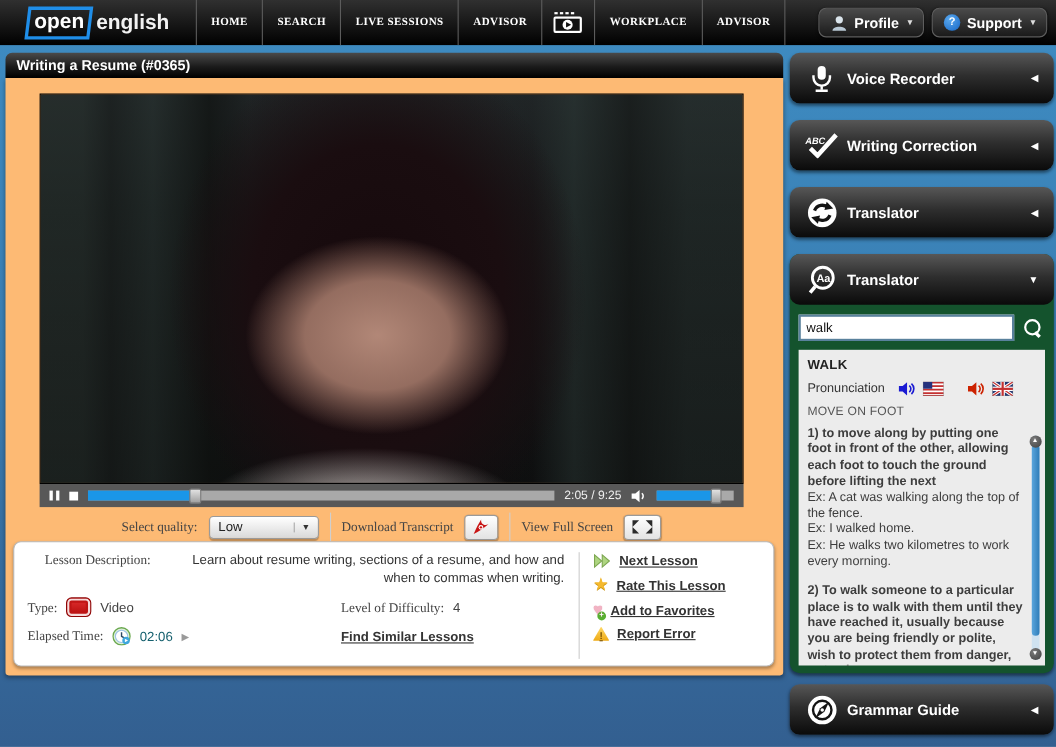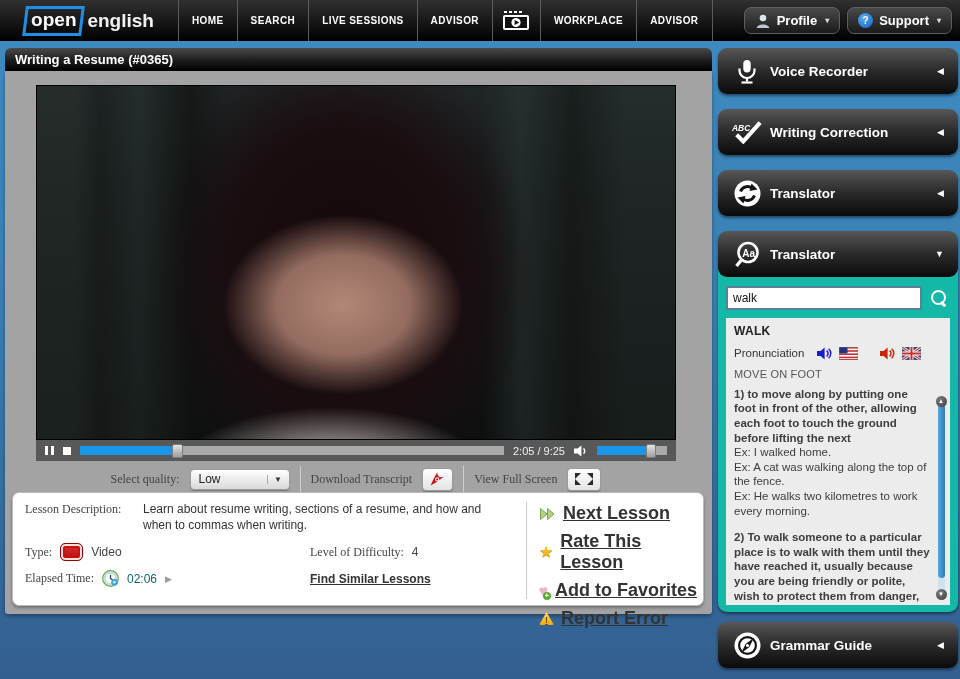"HOME" .nav-item { font-family: none -> Liberation Serif, serif }
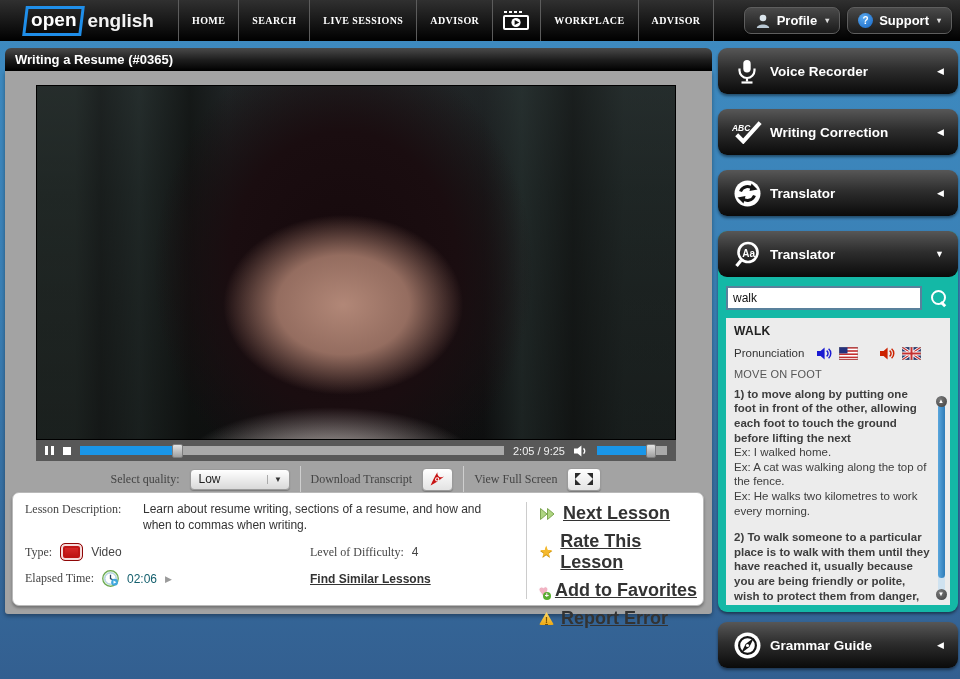"Aa" .dict-wrap { background: #14b8a6 -> #14532d }
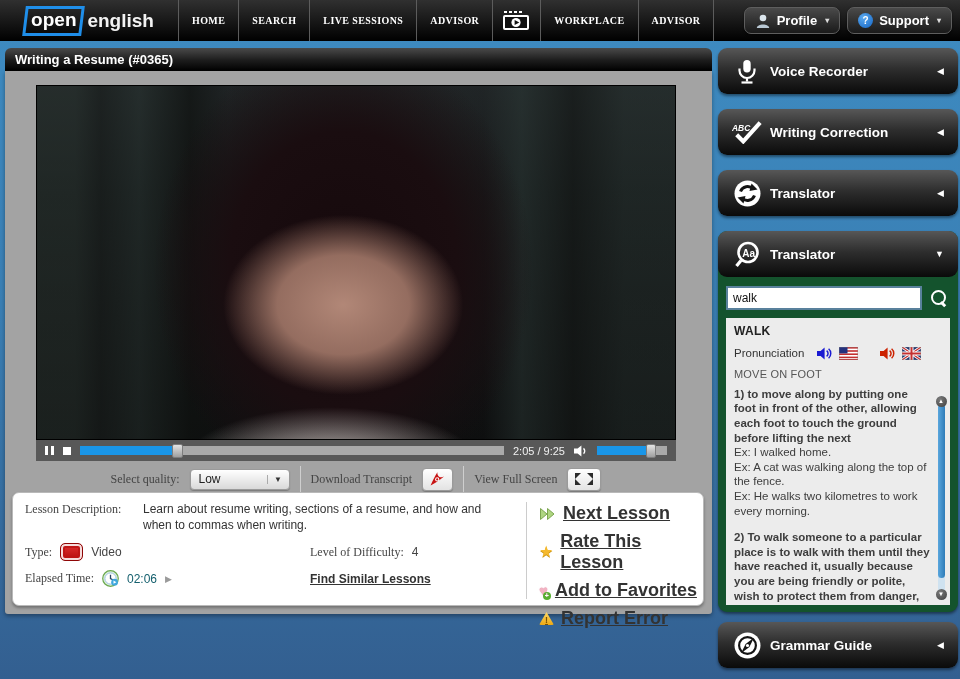"2:05 / 9:25" .main-body { background: #a3a3a3 -> #fdba74 }
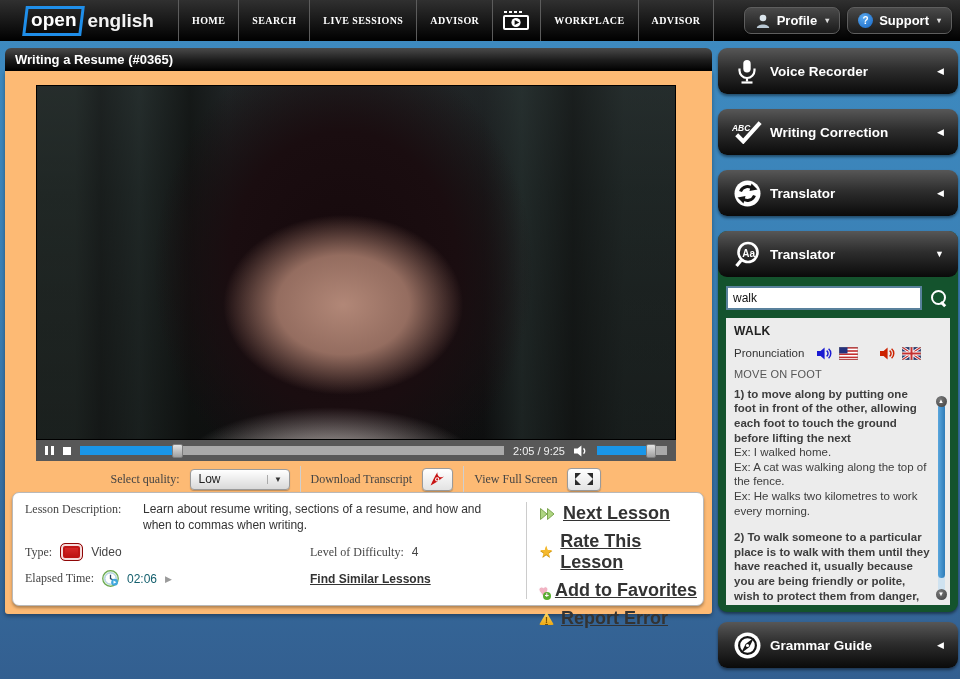"Ex: I walked home." div.ex { order: before "Ex: A cat was walking" -> after "Ex: A cat was walking" }
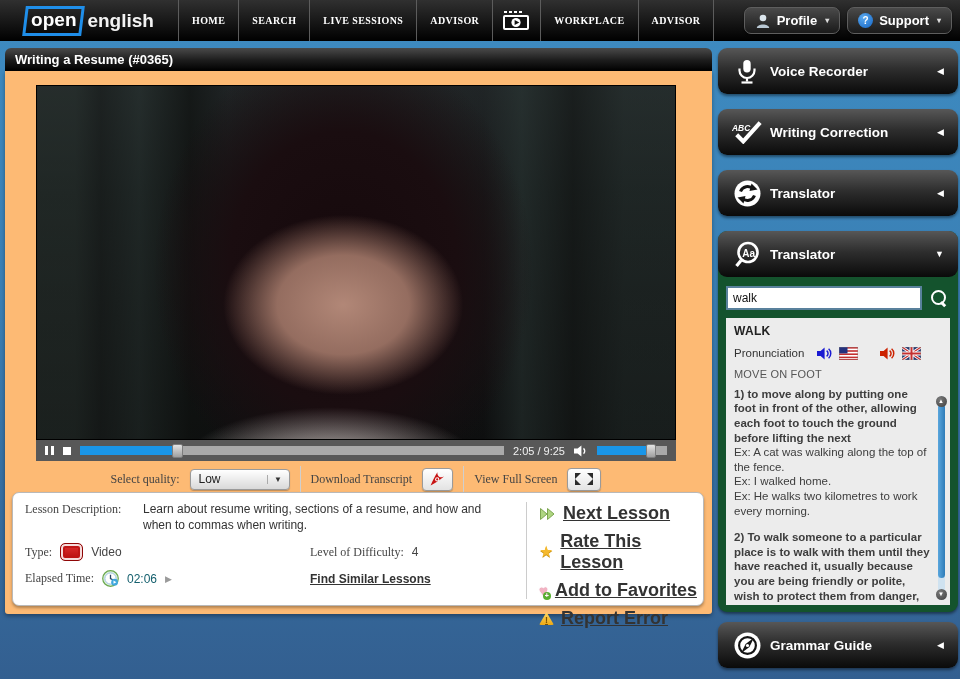"Lesson Description:" .lp-left { text-align: none -> right }
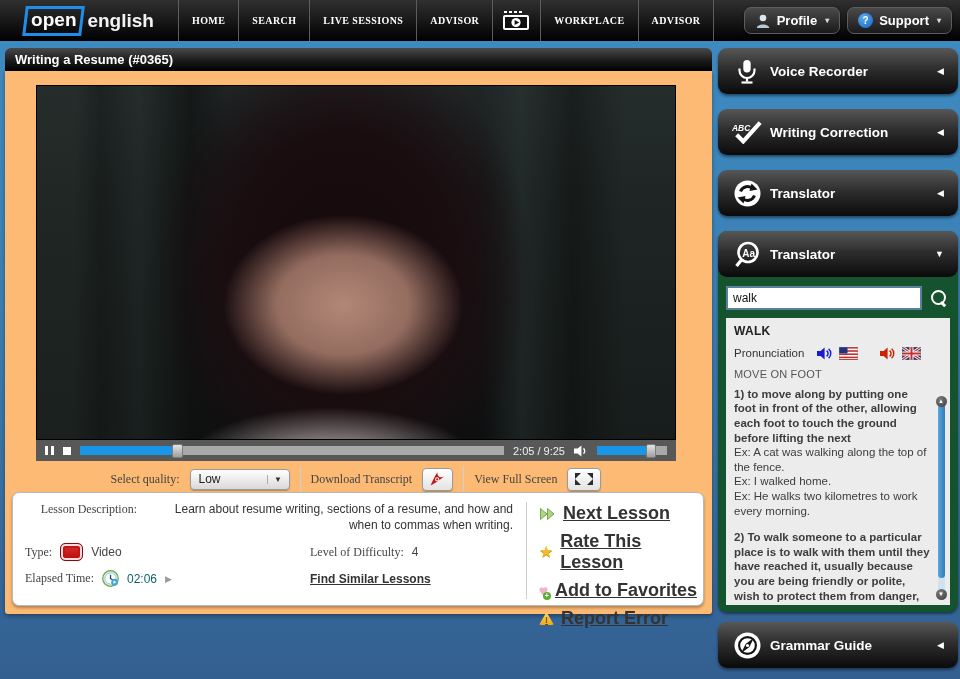"Next Lesson" .llink b { font-size: 18px -> 12px }
